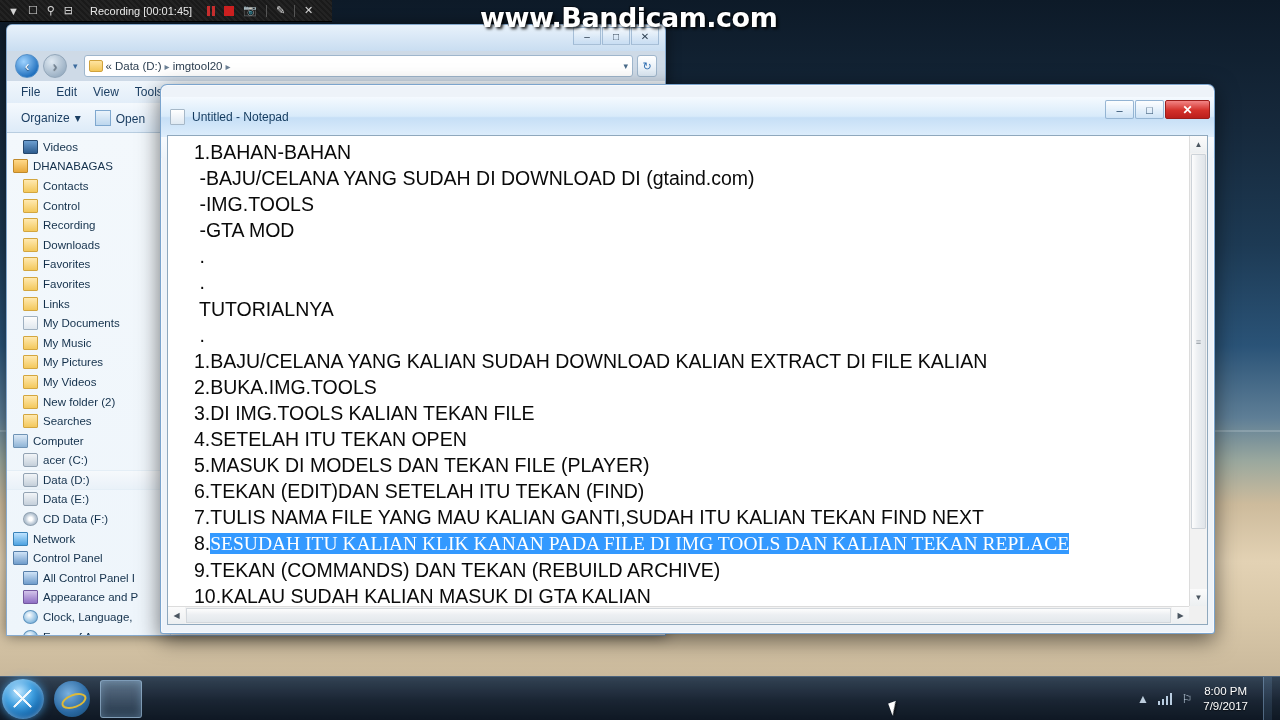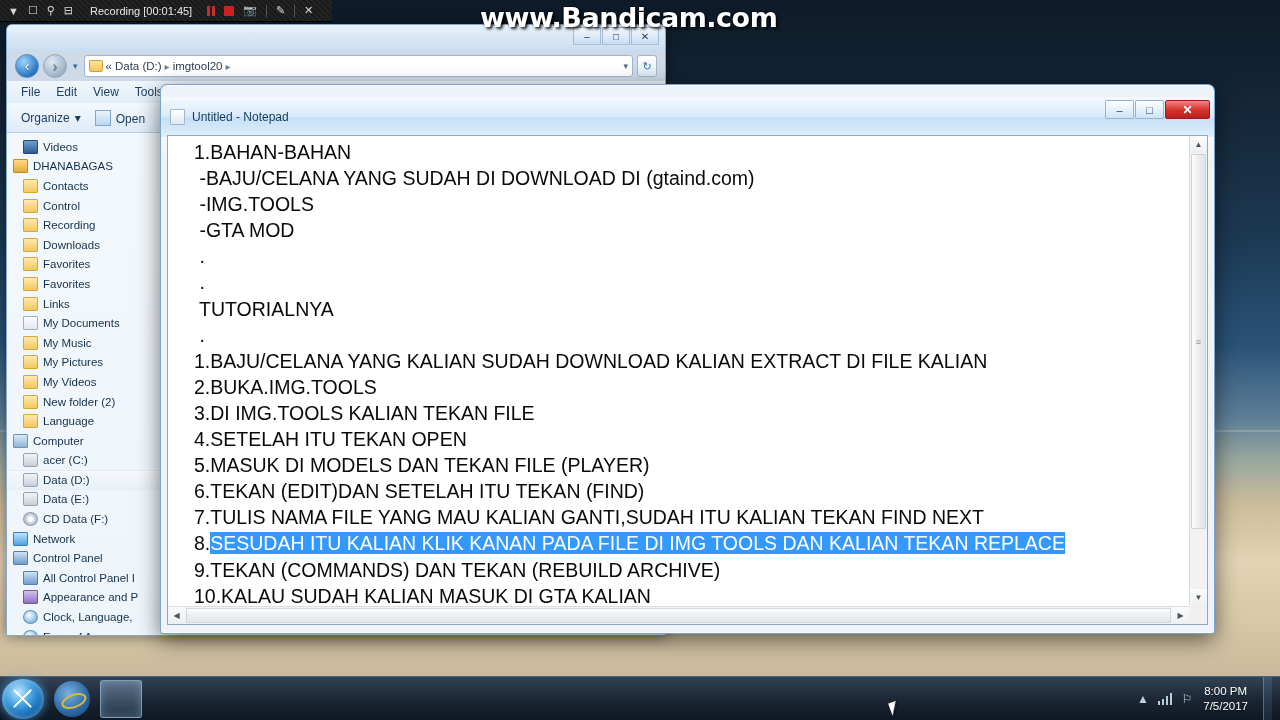"Language" span { text: Language -> Searches }
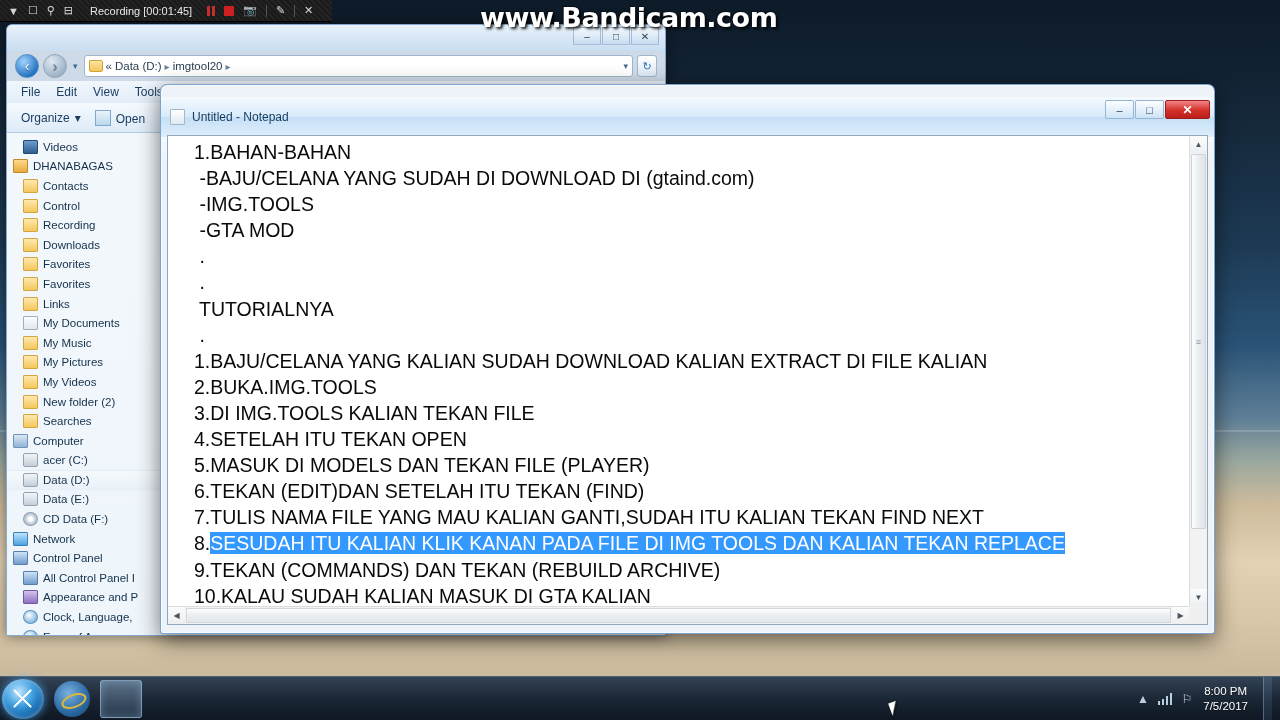"SESUDAH ITU KALIAN KLIK KANAN" .np-text .sel { font-family: none -> Liberation Serif, serif }
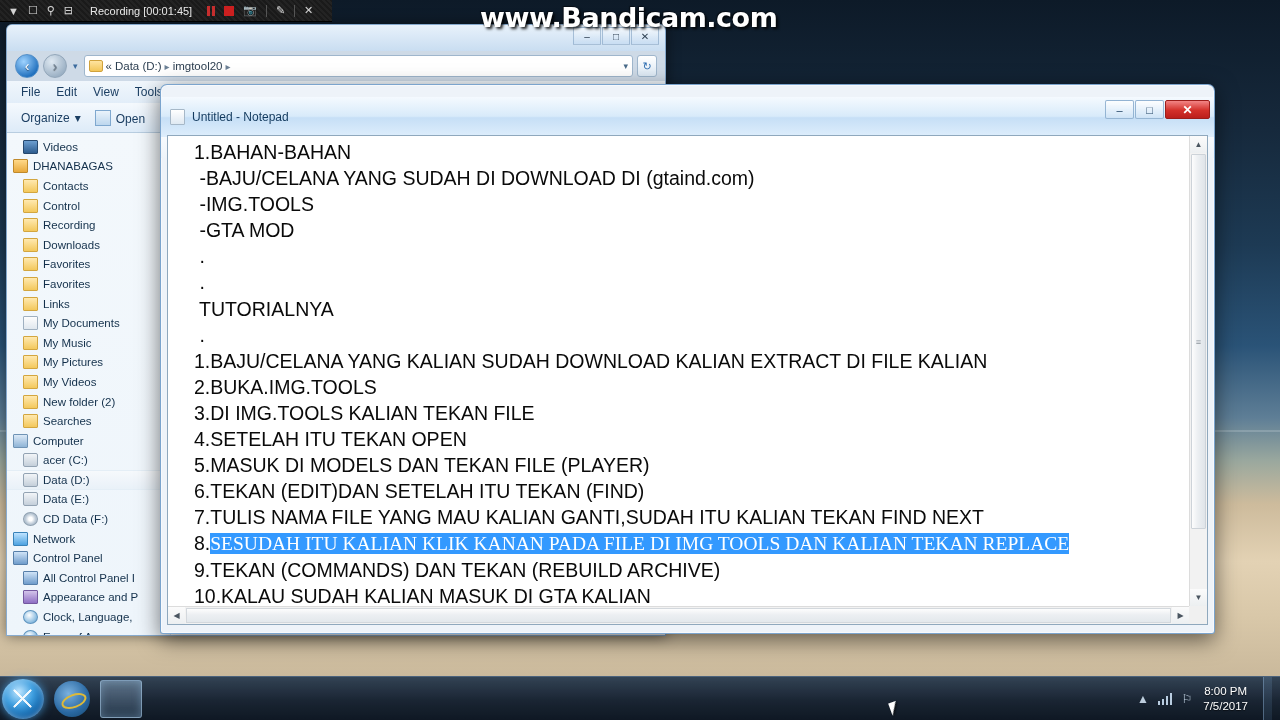"7/5/2017" div { text: 7/5/2017 -> 7/9/2017 }
